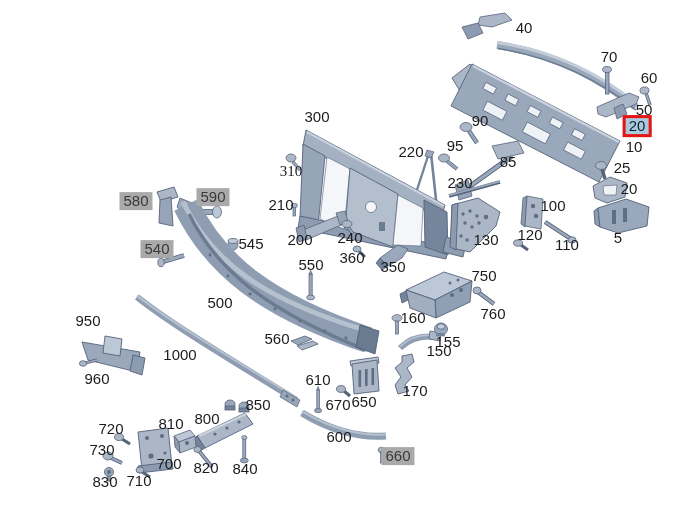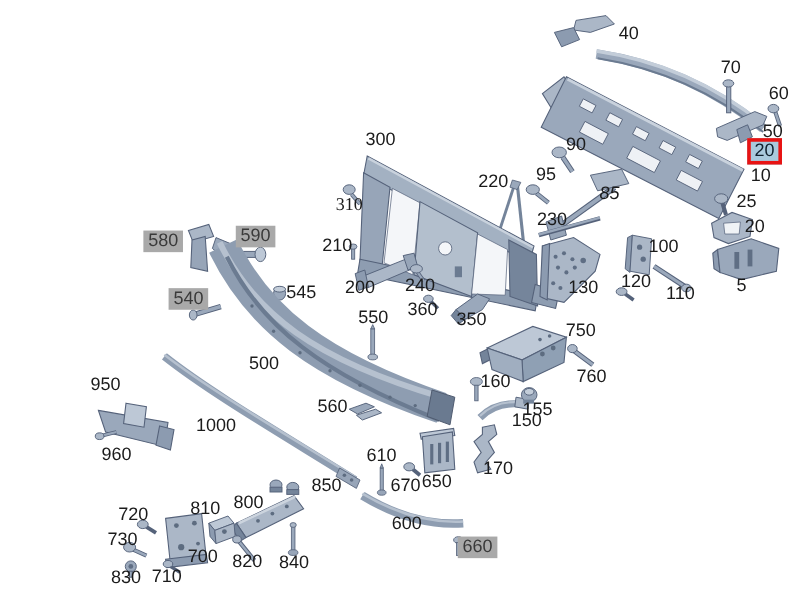"85" div.lbl { font-style: italic -> none }
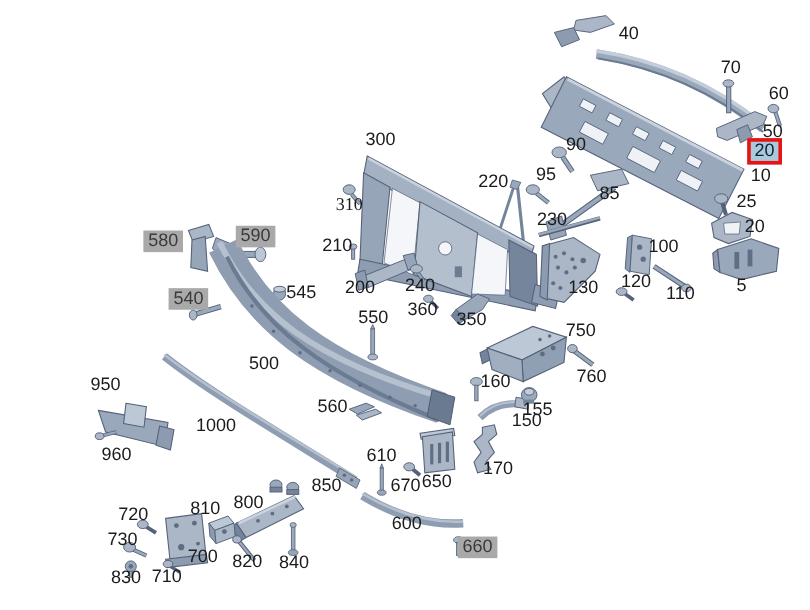"850" div.lbl { left: 272px -> 258px }
